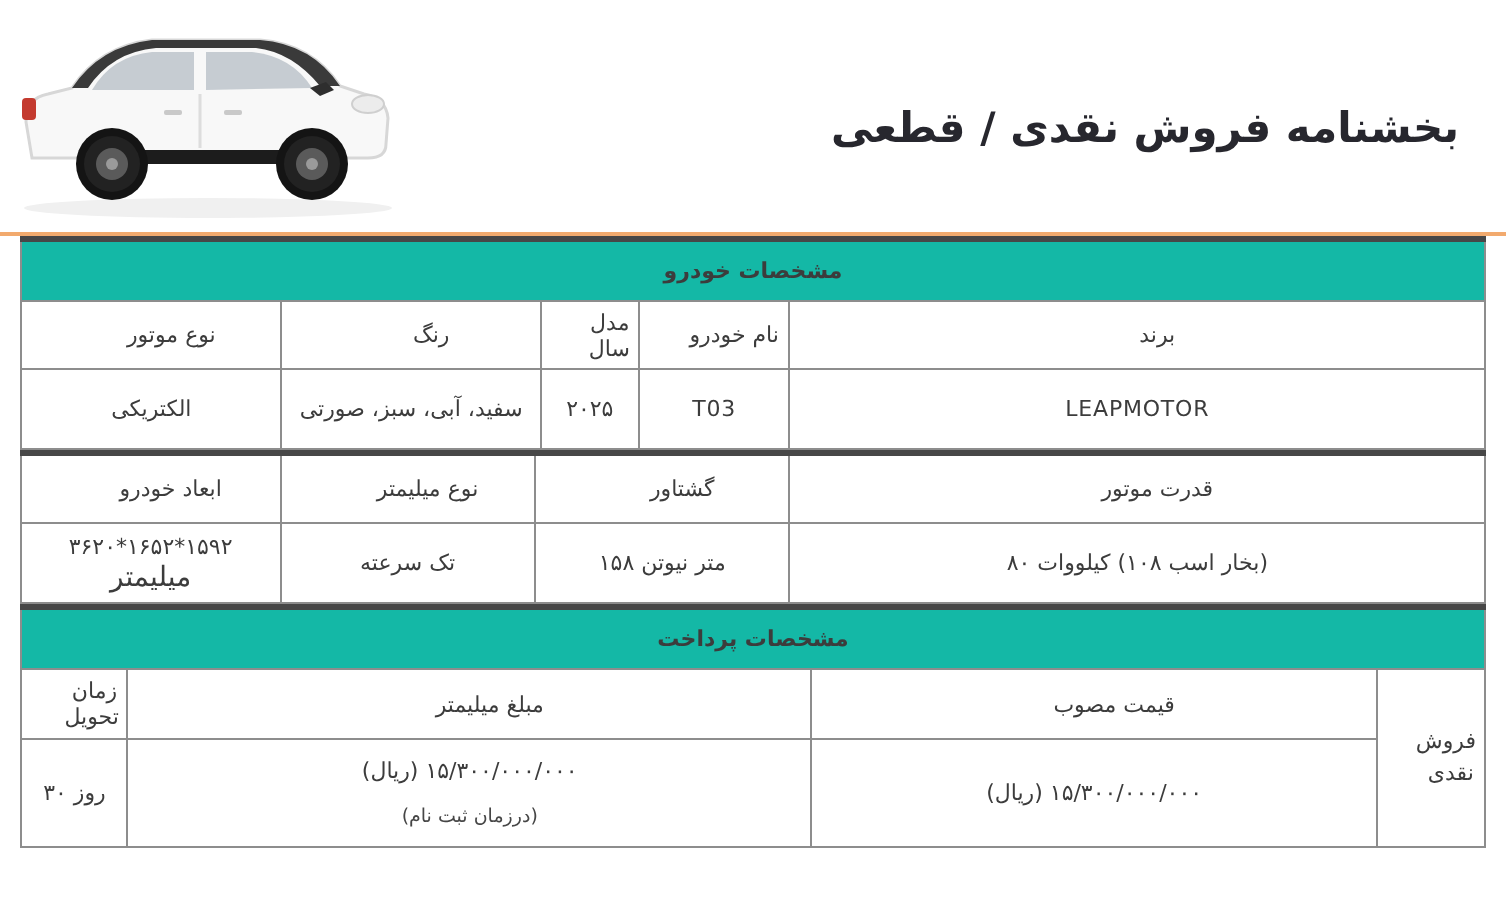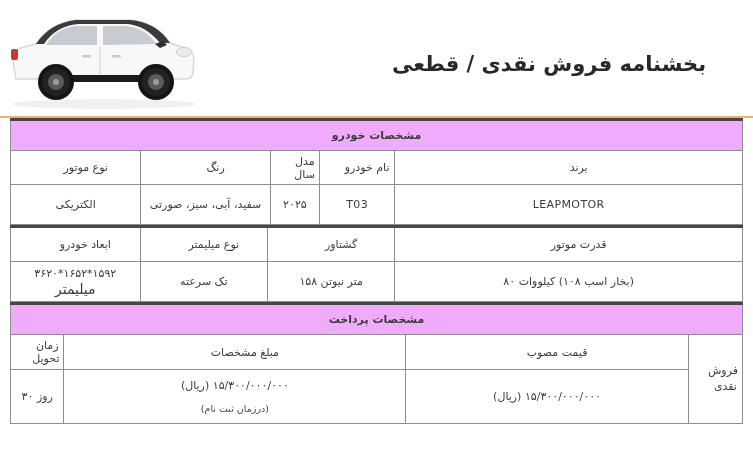"بخشنامه فروش نقدی / قطعی" .title { text-align: none -> center }
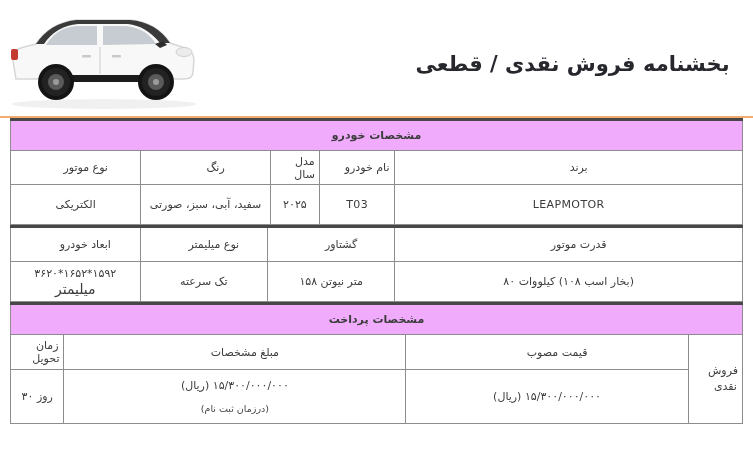"مشخصات خودرو" td.band { background: #f0abfc -> #14b8a6 }
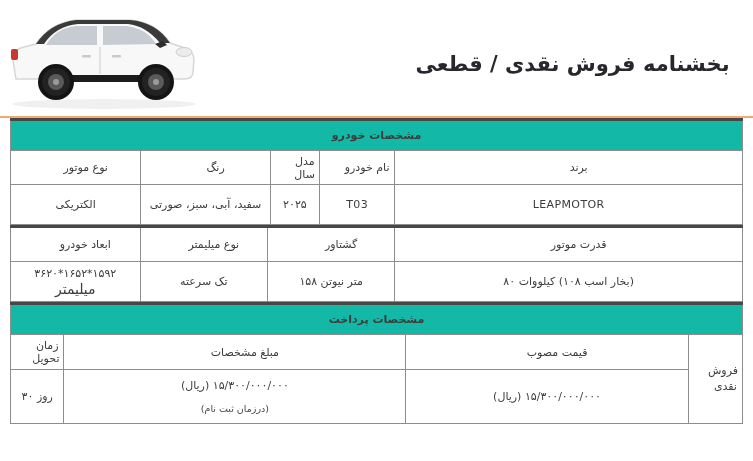"مبلغ مشخصات" td { text: مشخصات -> میلیمتر }
